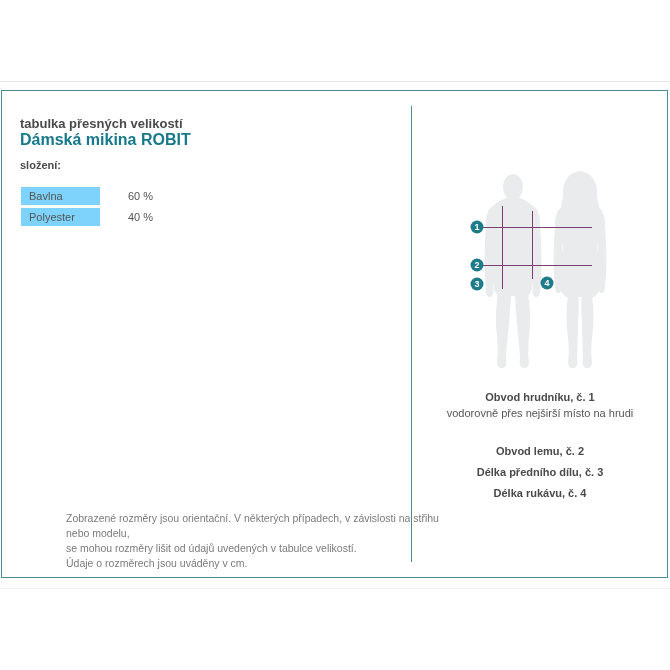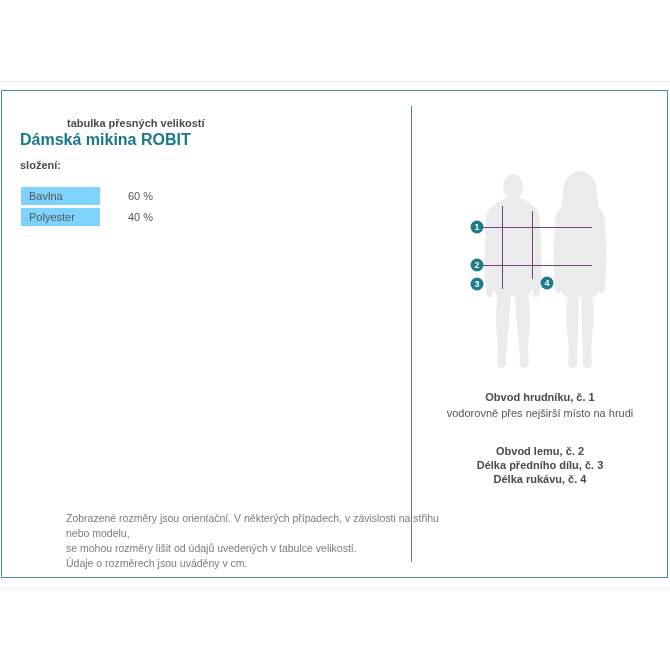"tabulka přesných velikostí" .eyebrow { font-size: 11px -> 13px; margin-left: 47px -> none }
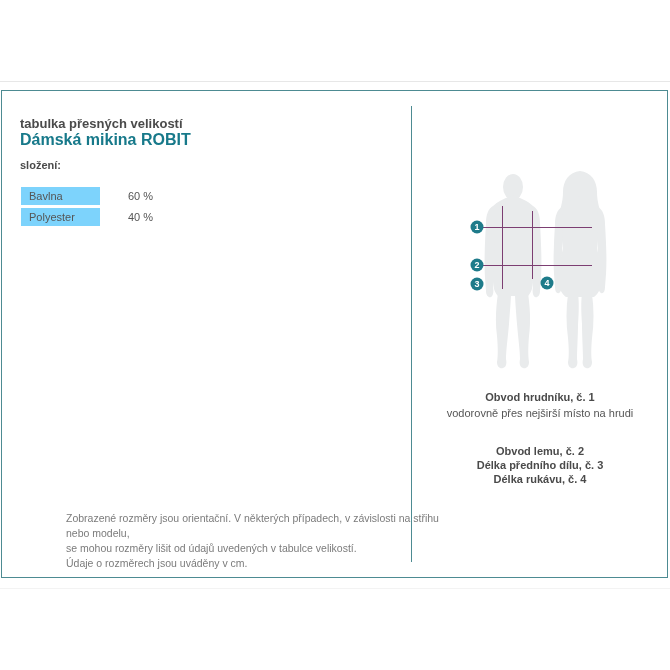"Délka předního dílu, č. 3" .legend .lbl + .lbl { margin-top: none -> 7px }
